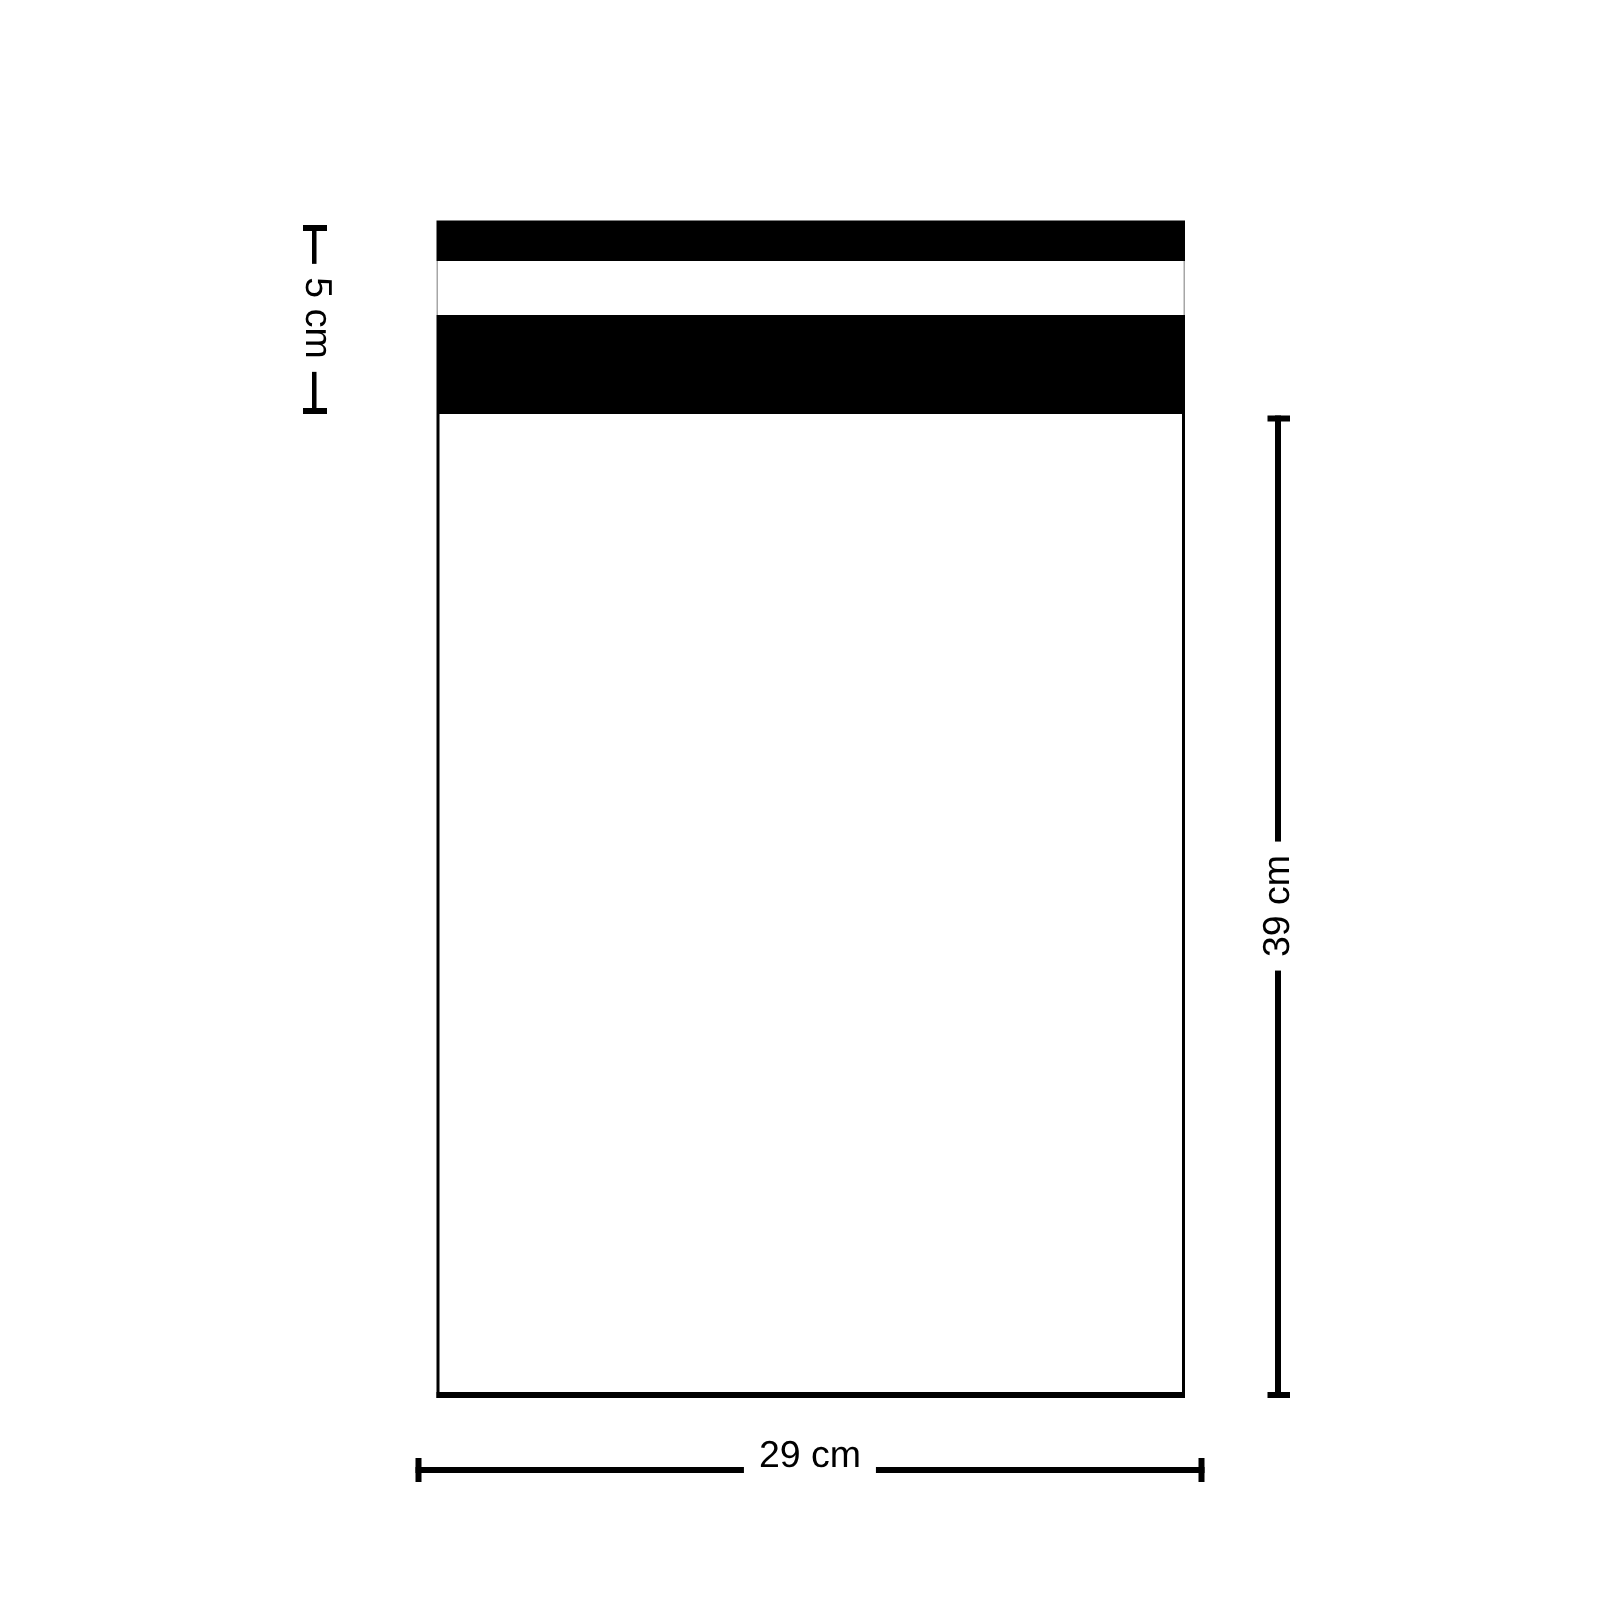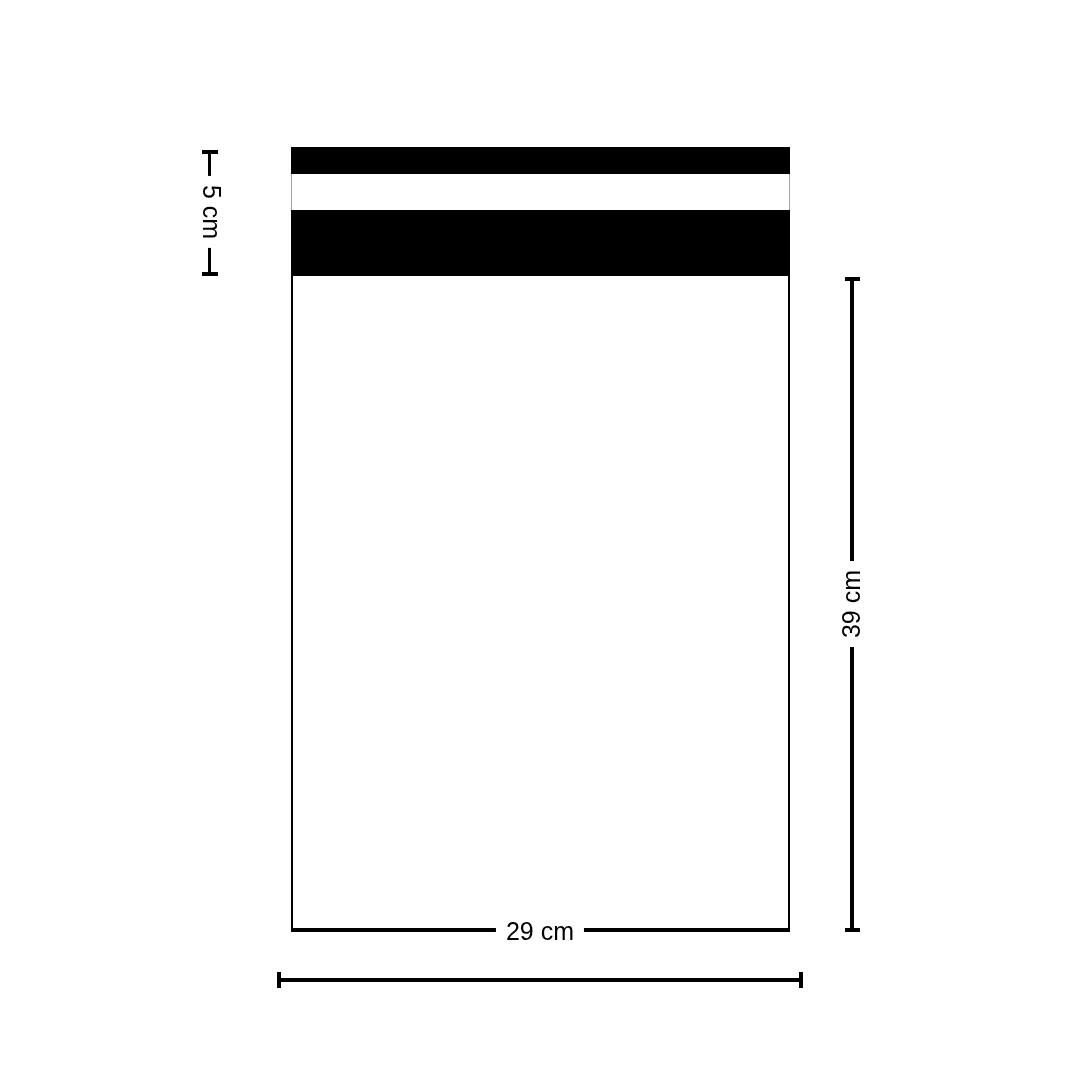"29 cm" .width-dim-label { top: 932px -> 971px }
